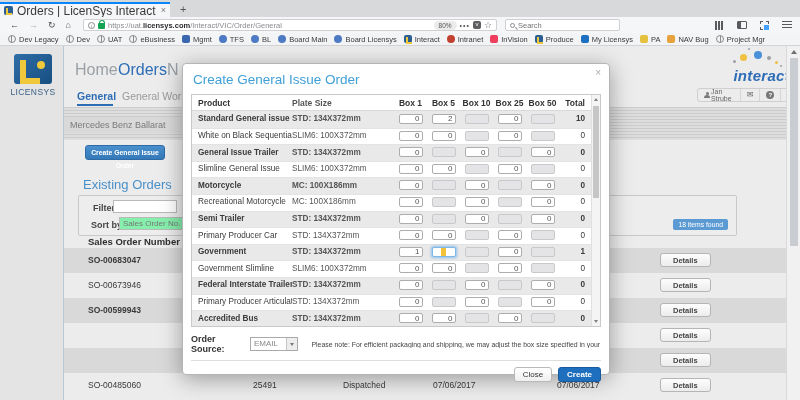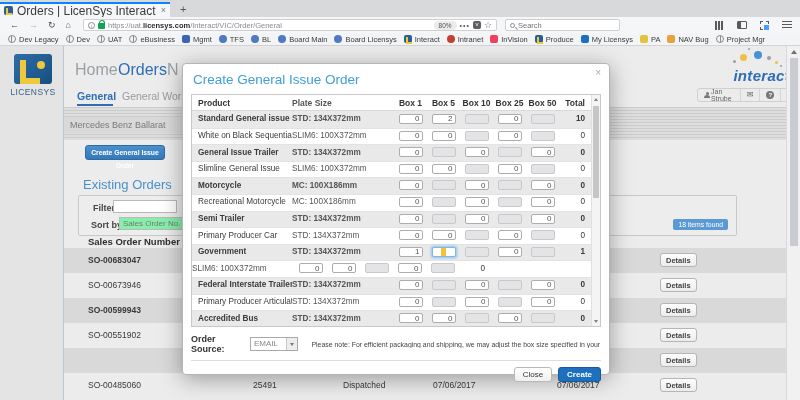"Details" .details-btn { padding: 0 5px -> 0 12px }
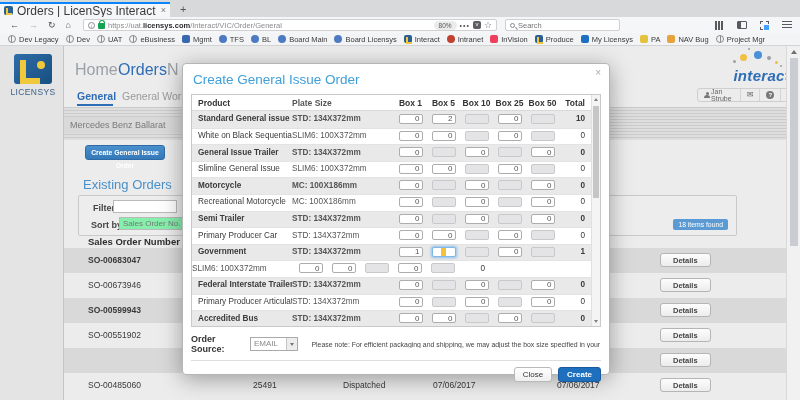"Government Slimline" span.cp { html: none -> <span>Government Slimline</span> }
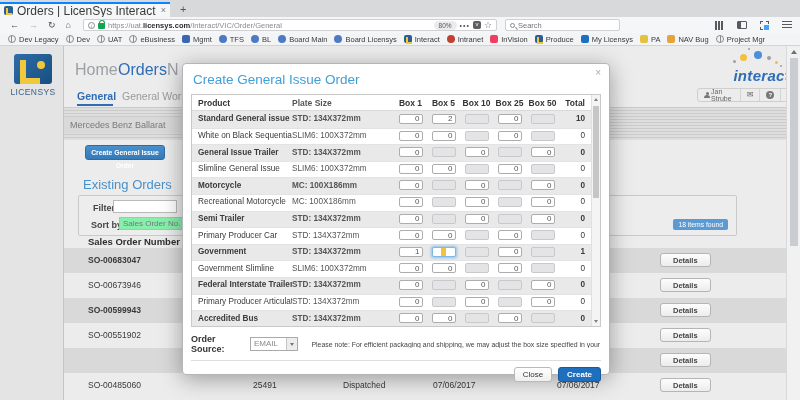"SO-00551902" span.so { html: <span>SO-00551902</span> -> none }
